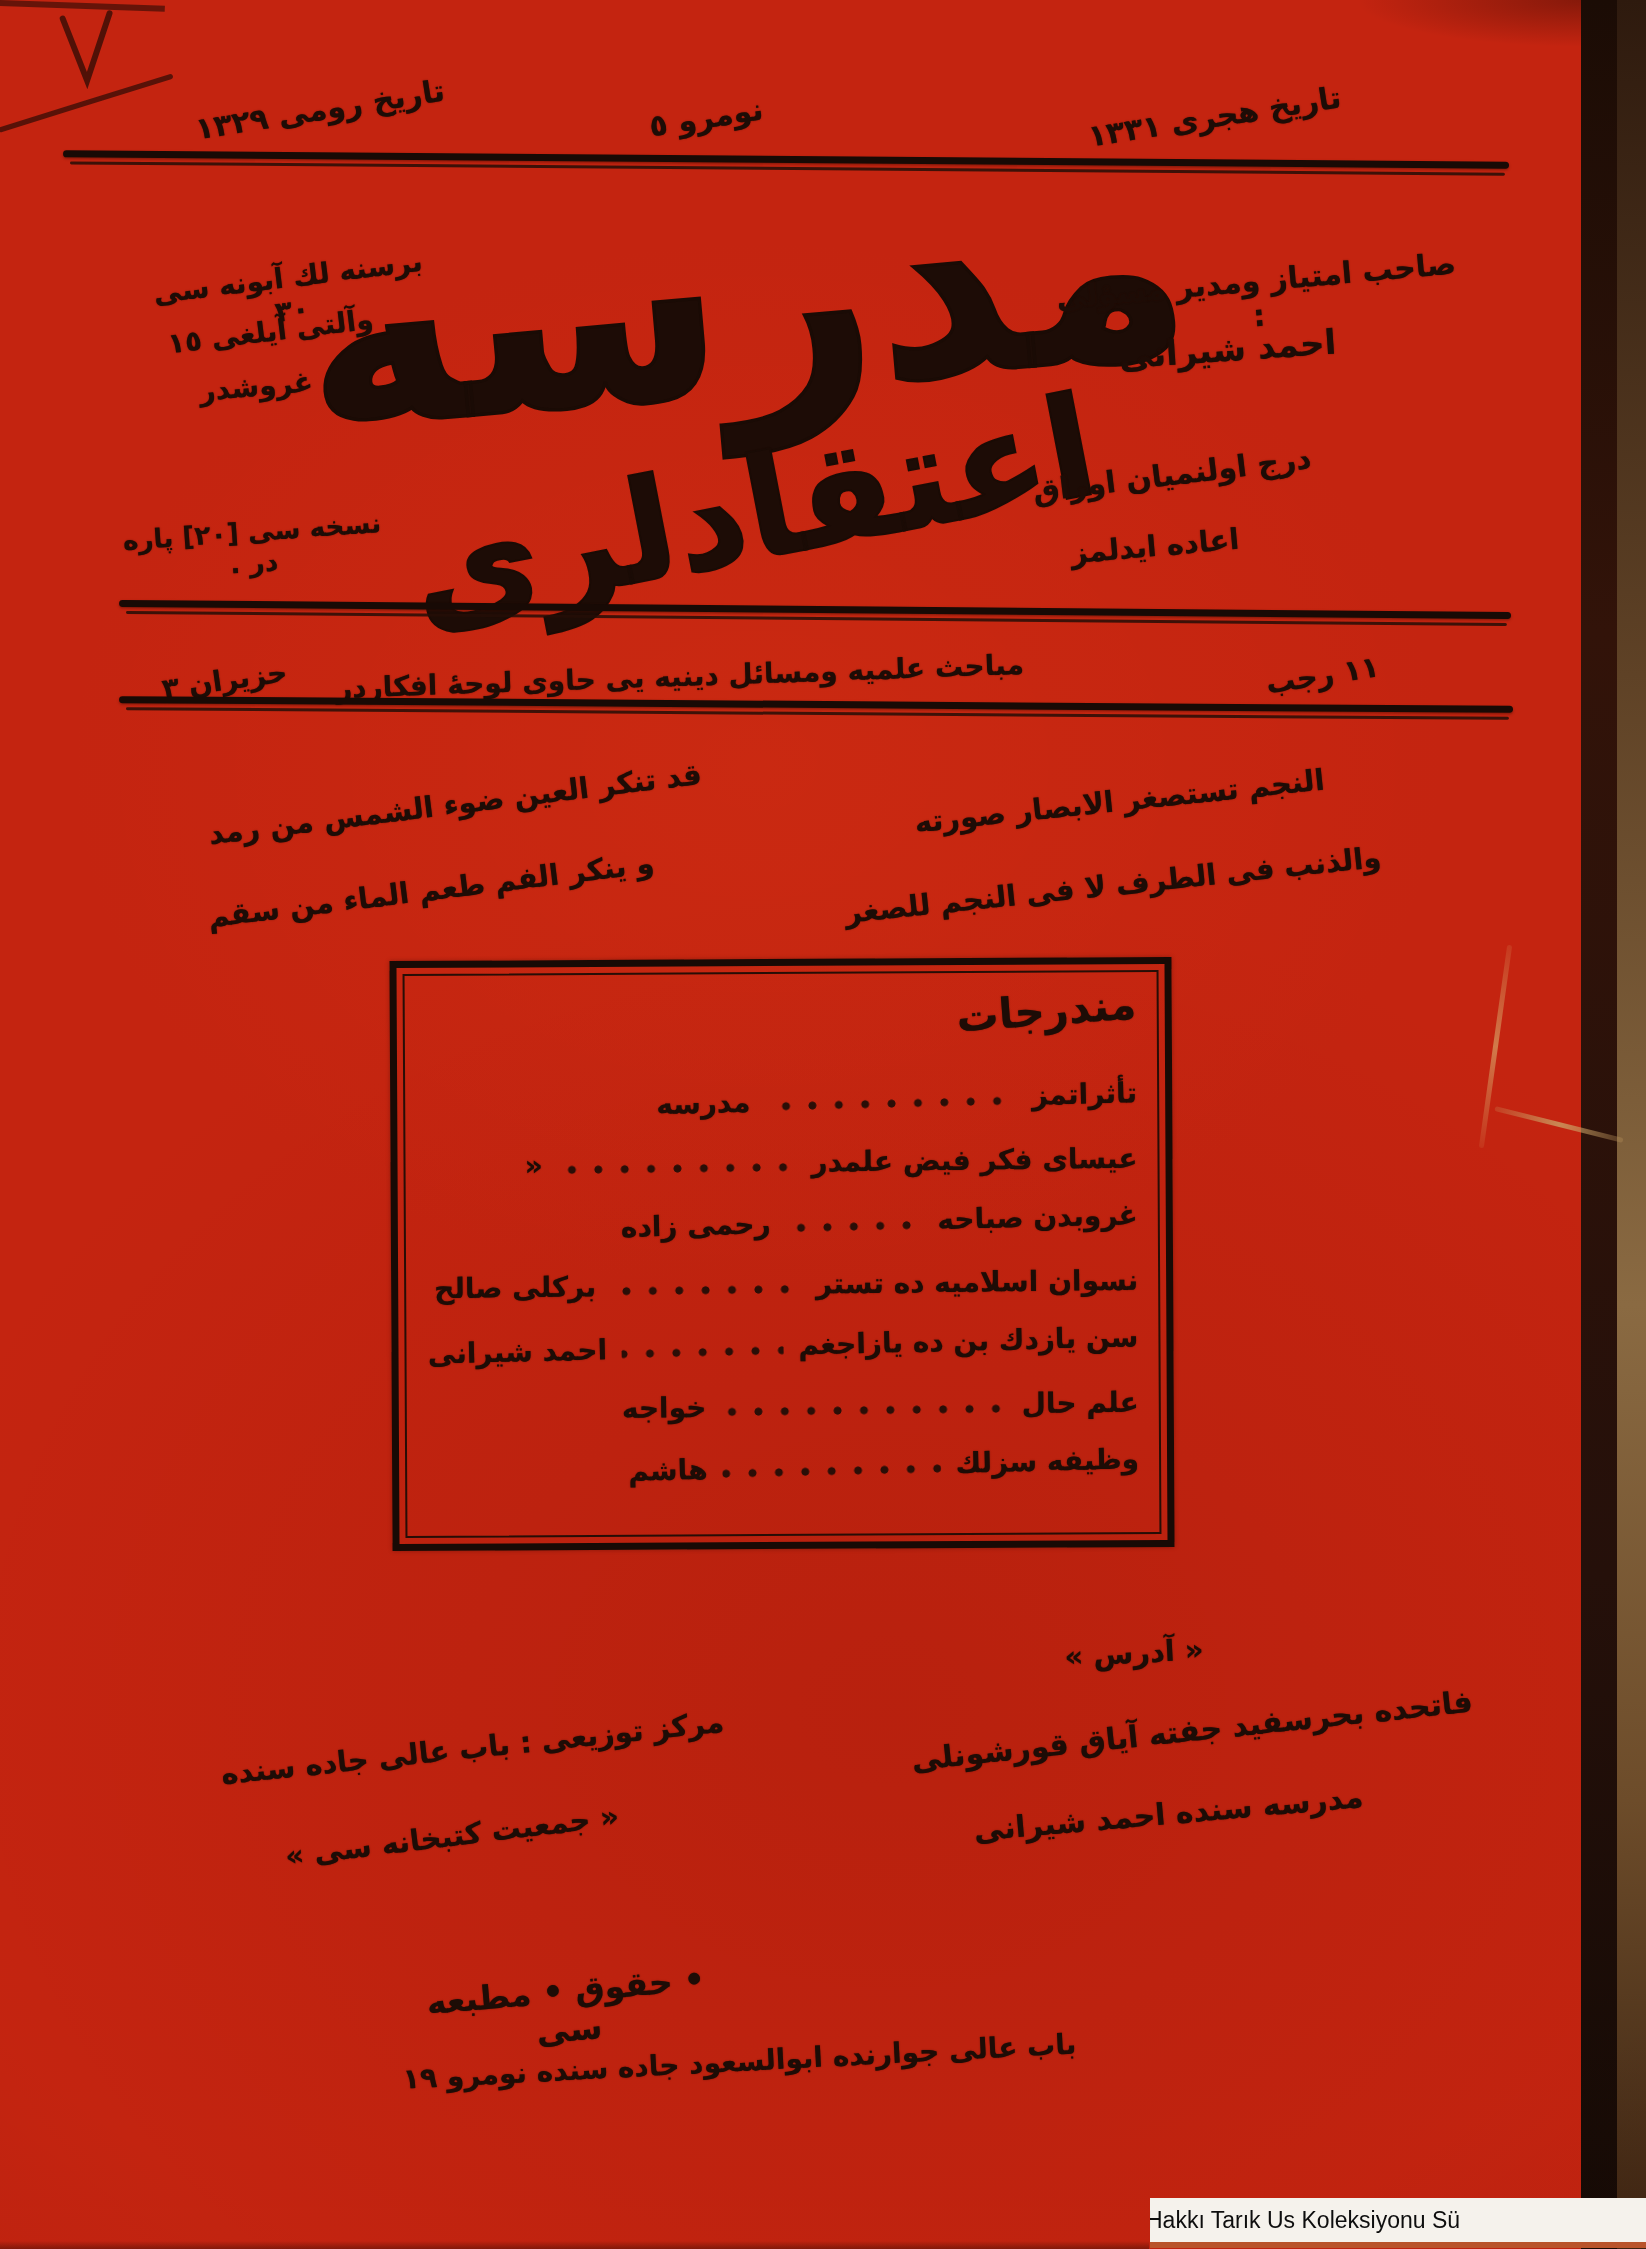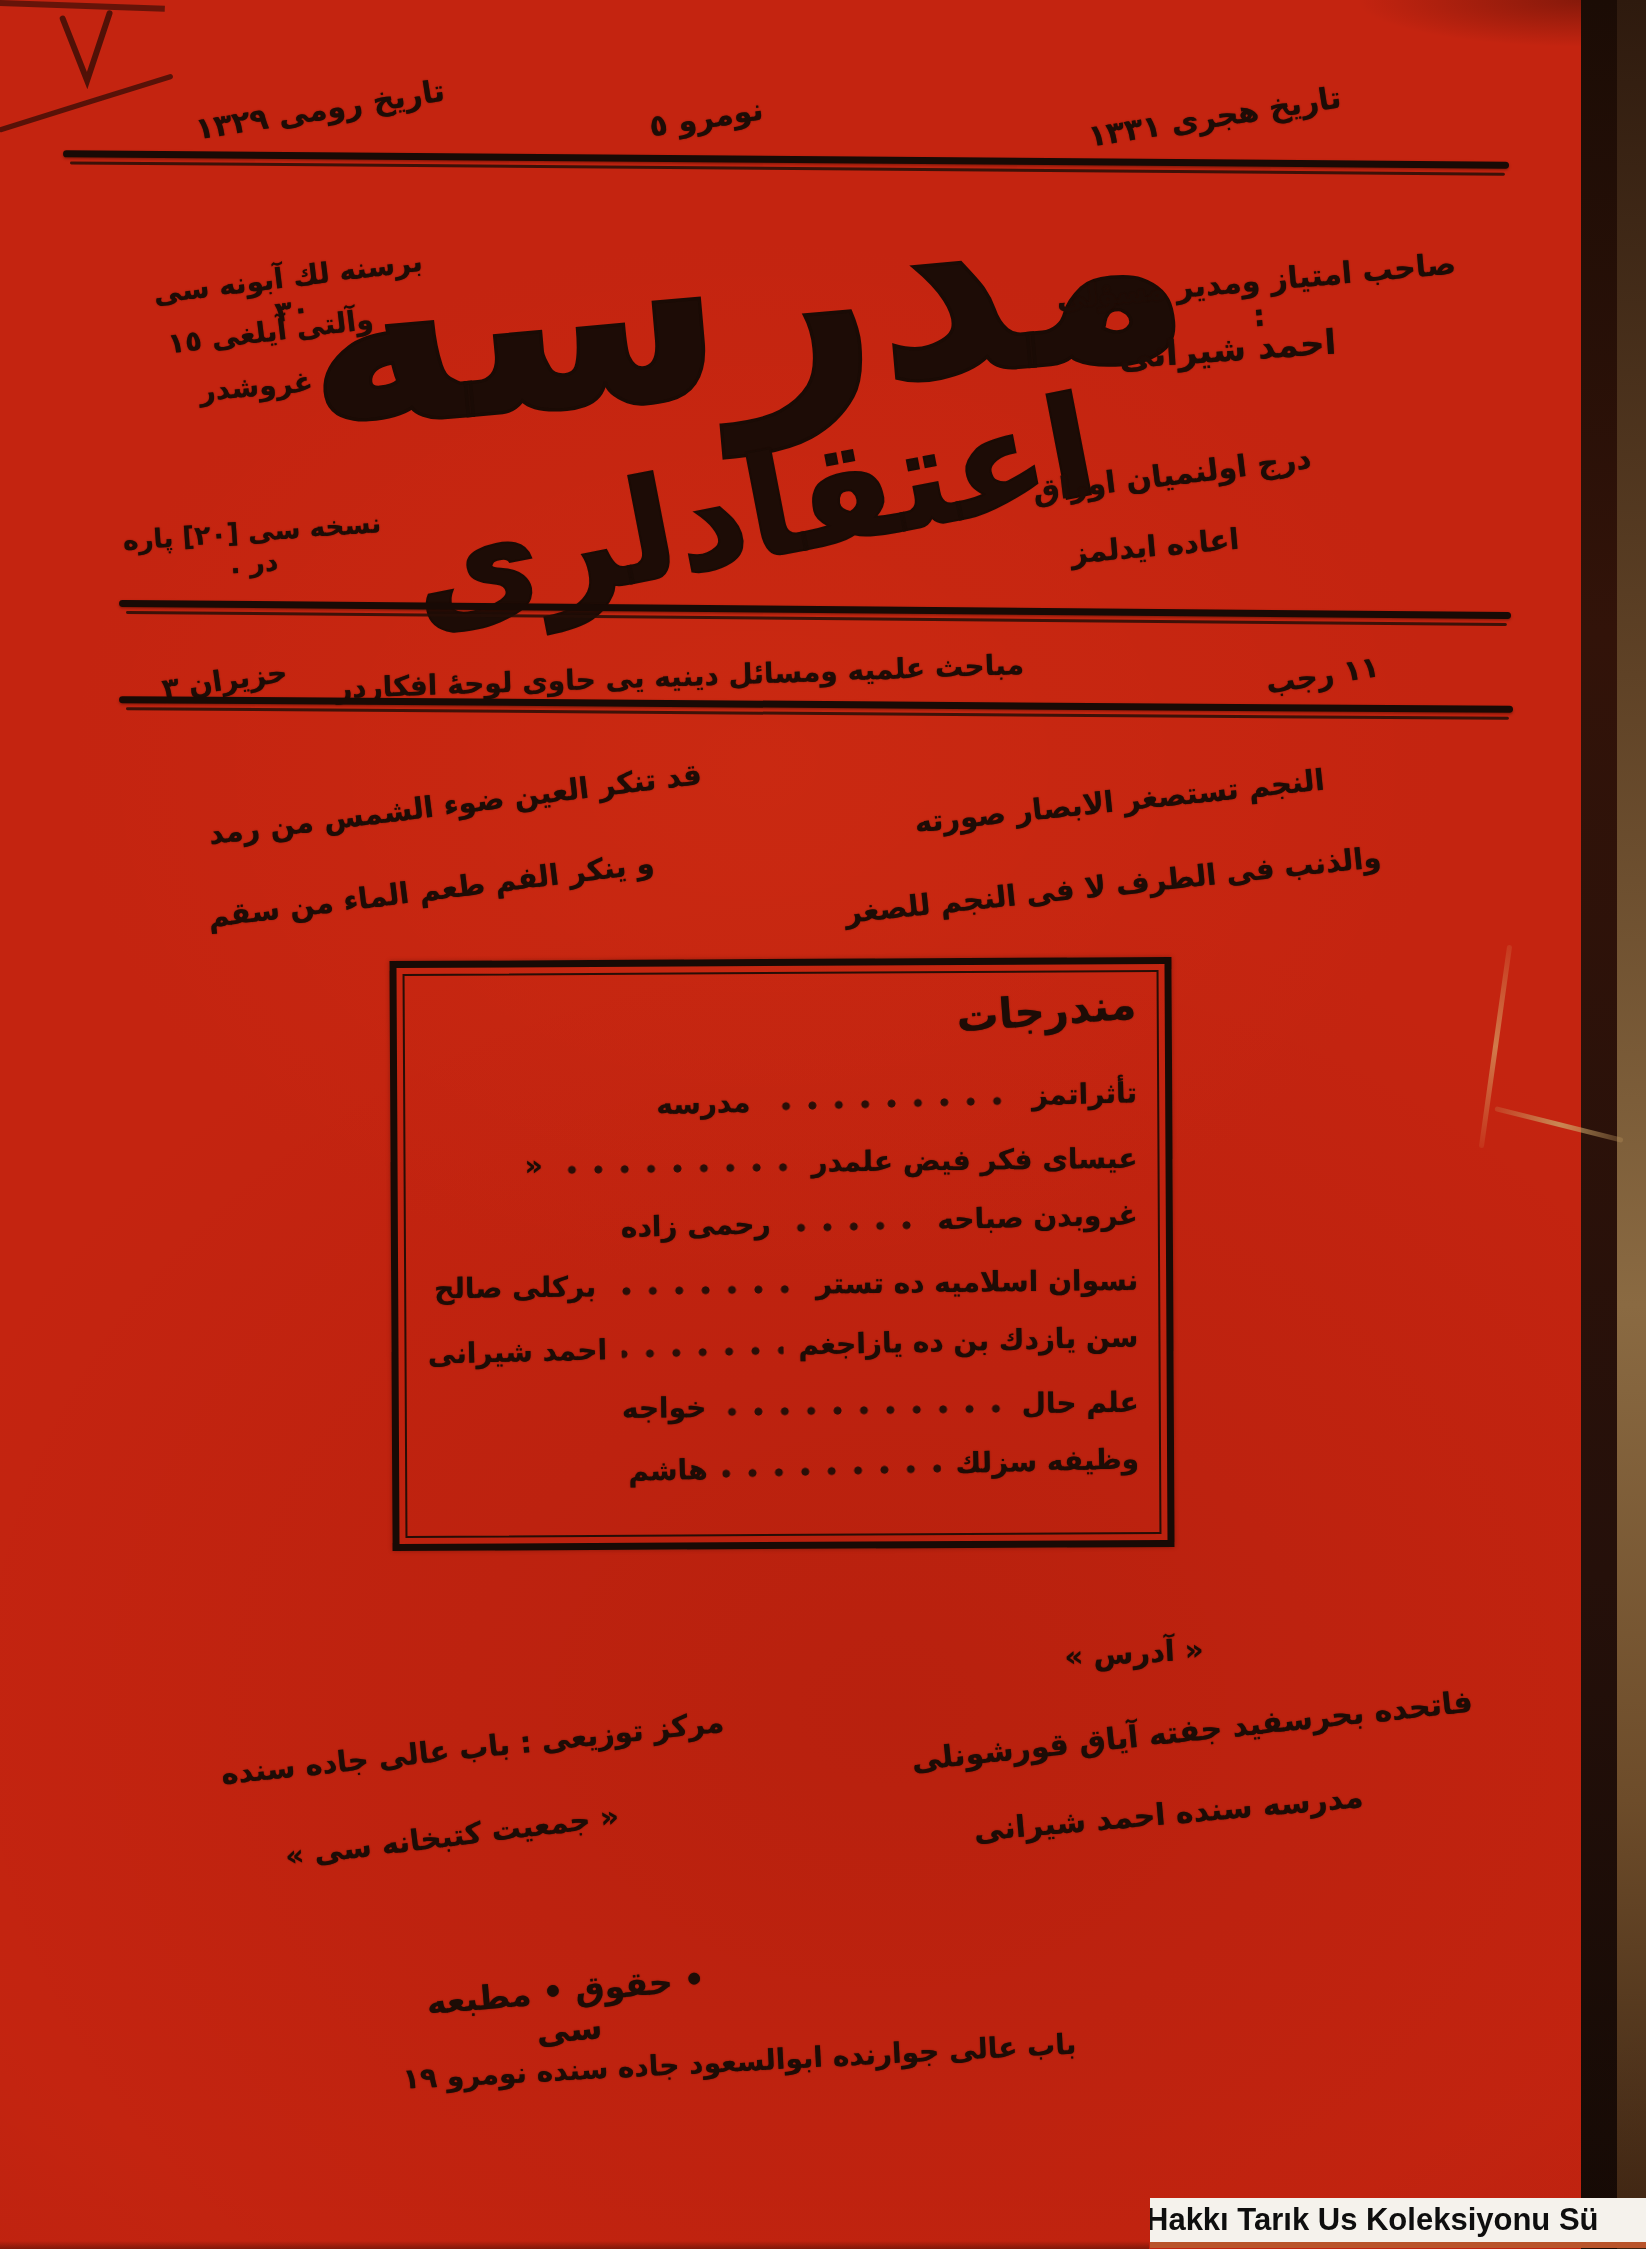"Hakkı Tarık Us Koleksiyonu Sü" .watermark span { font-size: 31px -> 23px; font-weight: bold -> normal }
